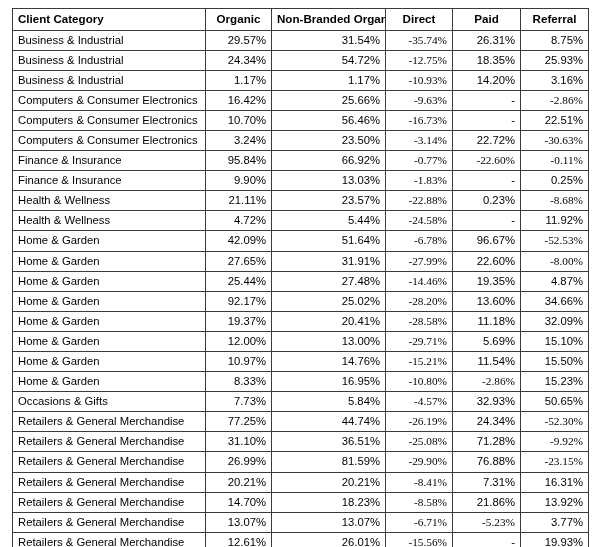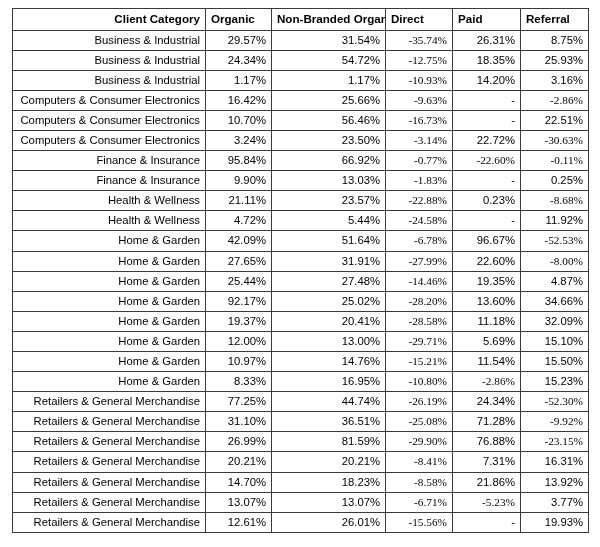"Client Category" table.metrics thead th.h-cat { text-align: right -> left }
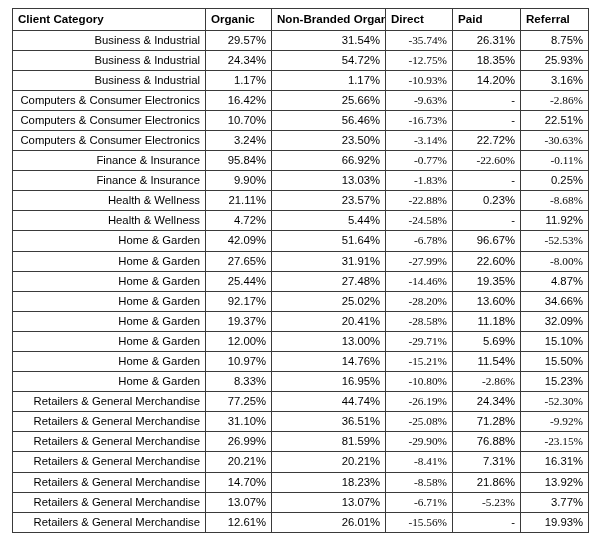"Organic" table.metrics thead th.h-num { text-align: left -> center }
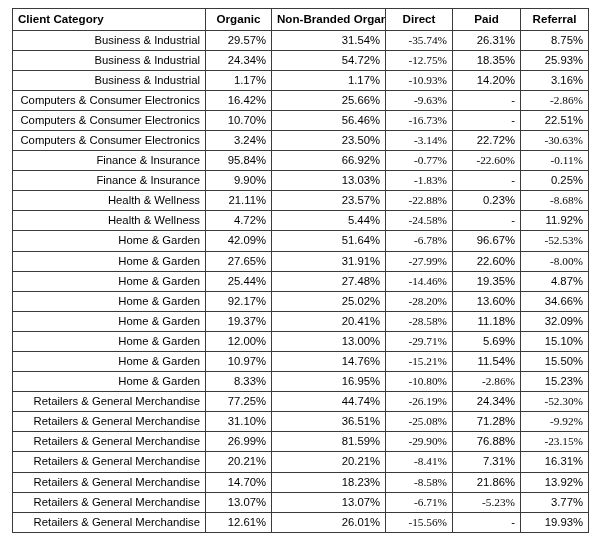"Business & Industrial" table.metrics td.cat { text-align: right -> left }
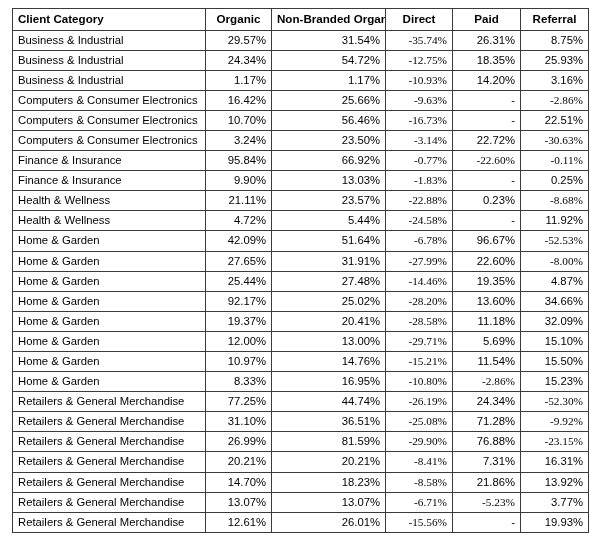"Occasions & Gifts" tr { html: none -> <tr> <td>Occasions &amp; Gifts</td> <td>7.73%</td> <td>5.84%</td> <td>-4.57%</td> <td>32.93%</td> <td>50.65%</td> </tr> }
